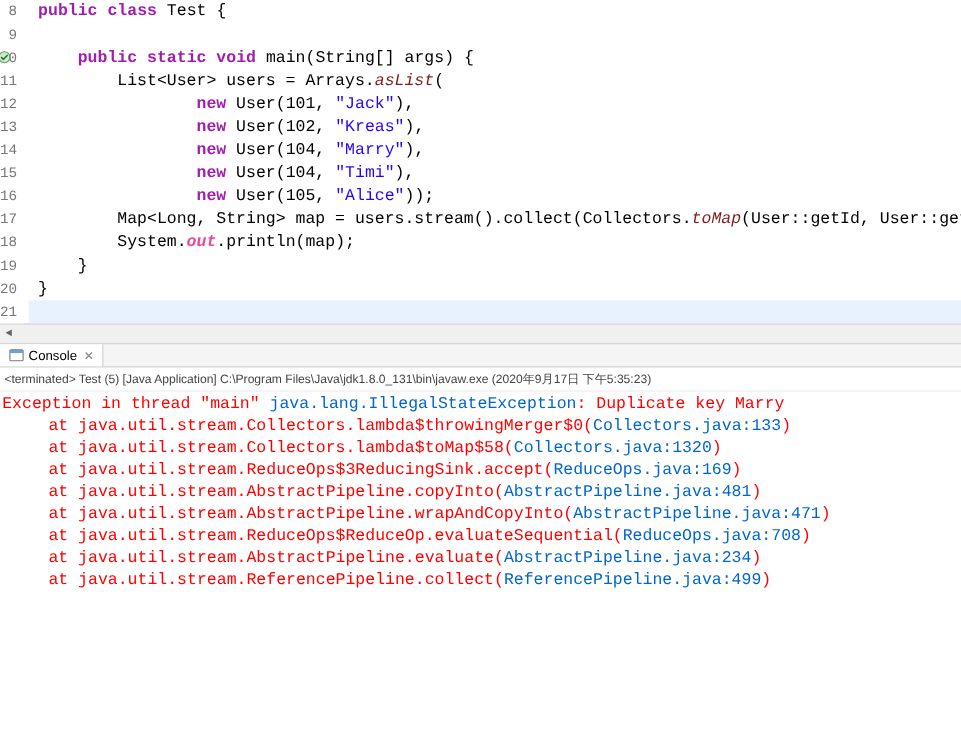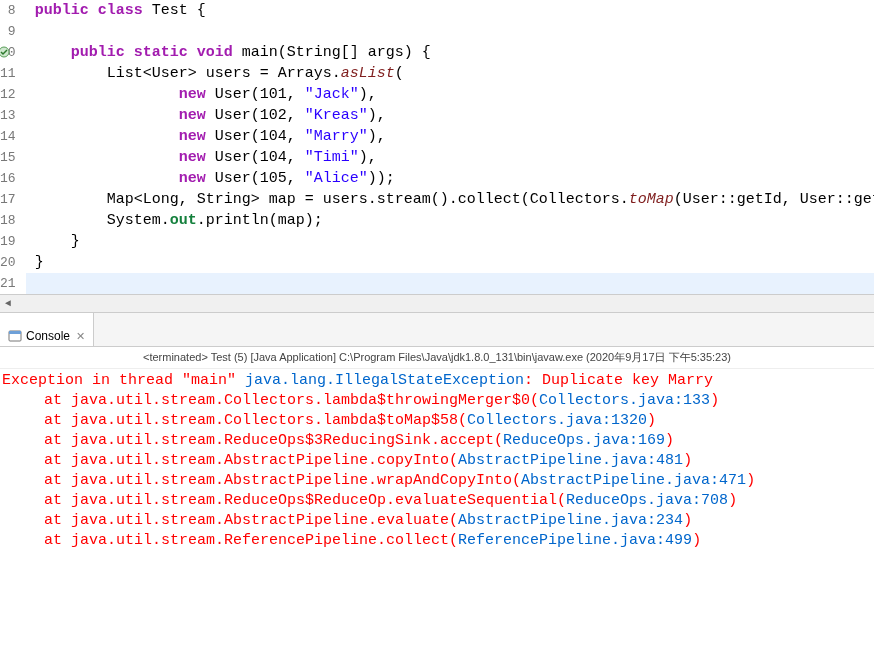"out" .field-italic { color: #15803d -> #ec4899; font-style: none -> italic }
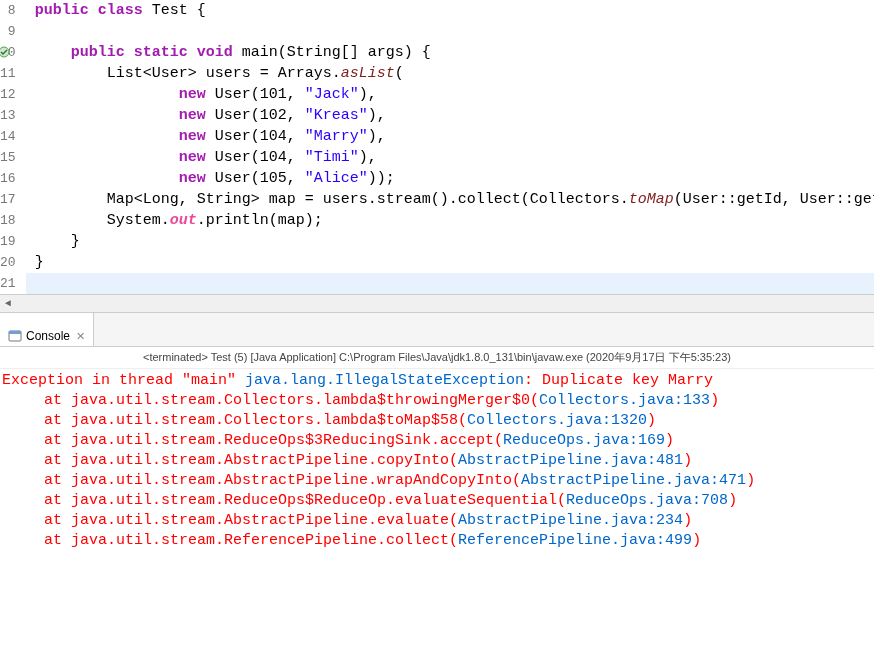"Console" .console-tab { padding: 16px 6px 3px 8px -> 3px 6px 3px 8px }
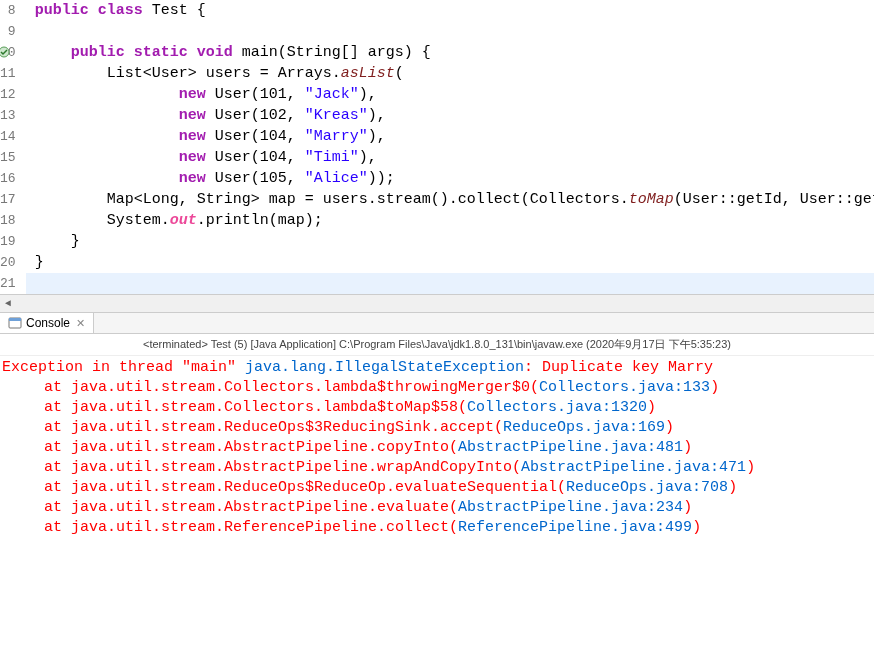"<terminated> Test (5) [Java Application]" .console-info { text-align: center -> none }
